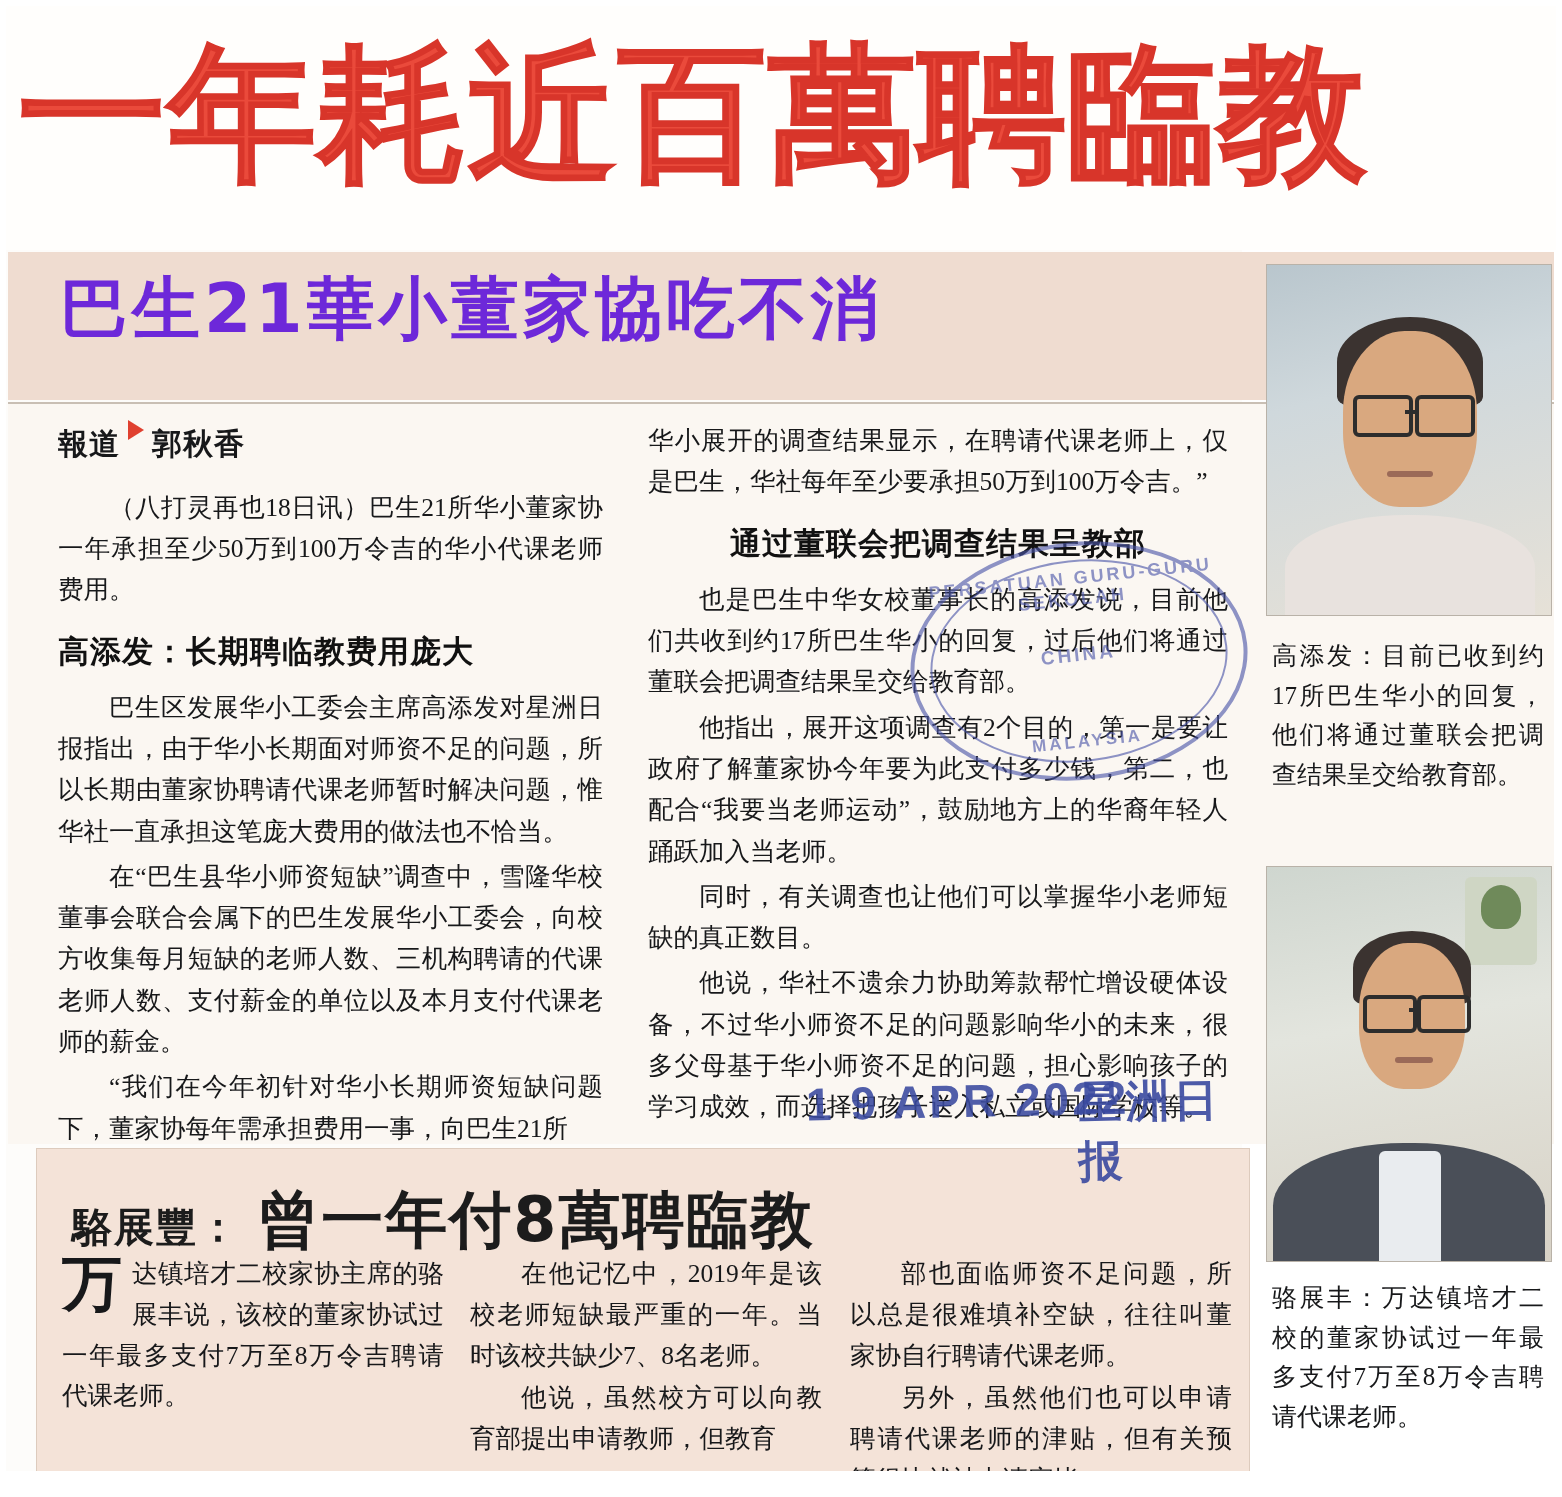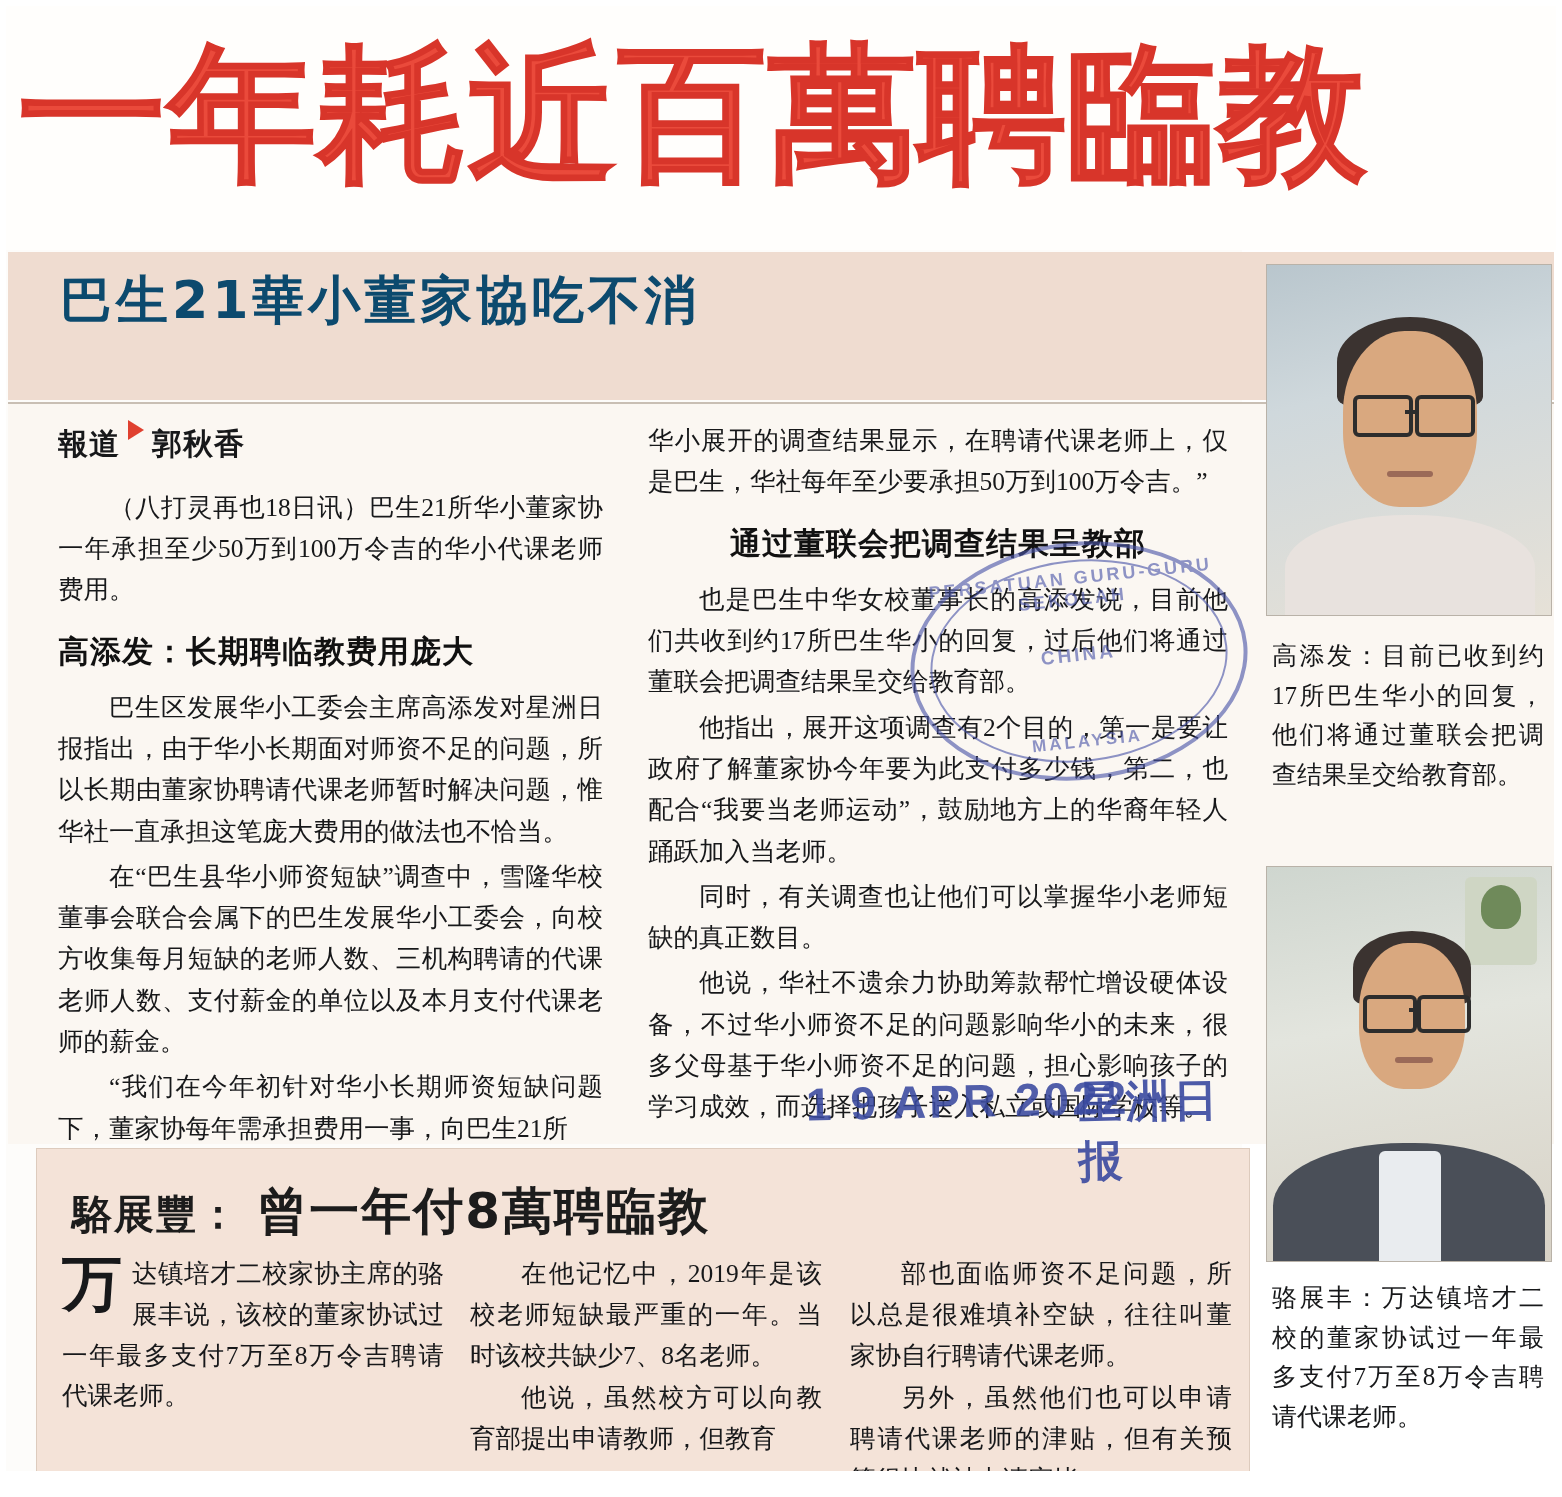"巴生21華小董家協吃不消" .sub-headline { color: #0c4a6e -> #6d28d9; font-size: 52px -> 68px }
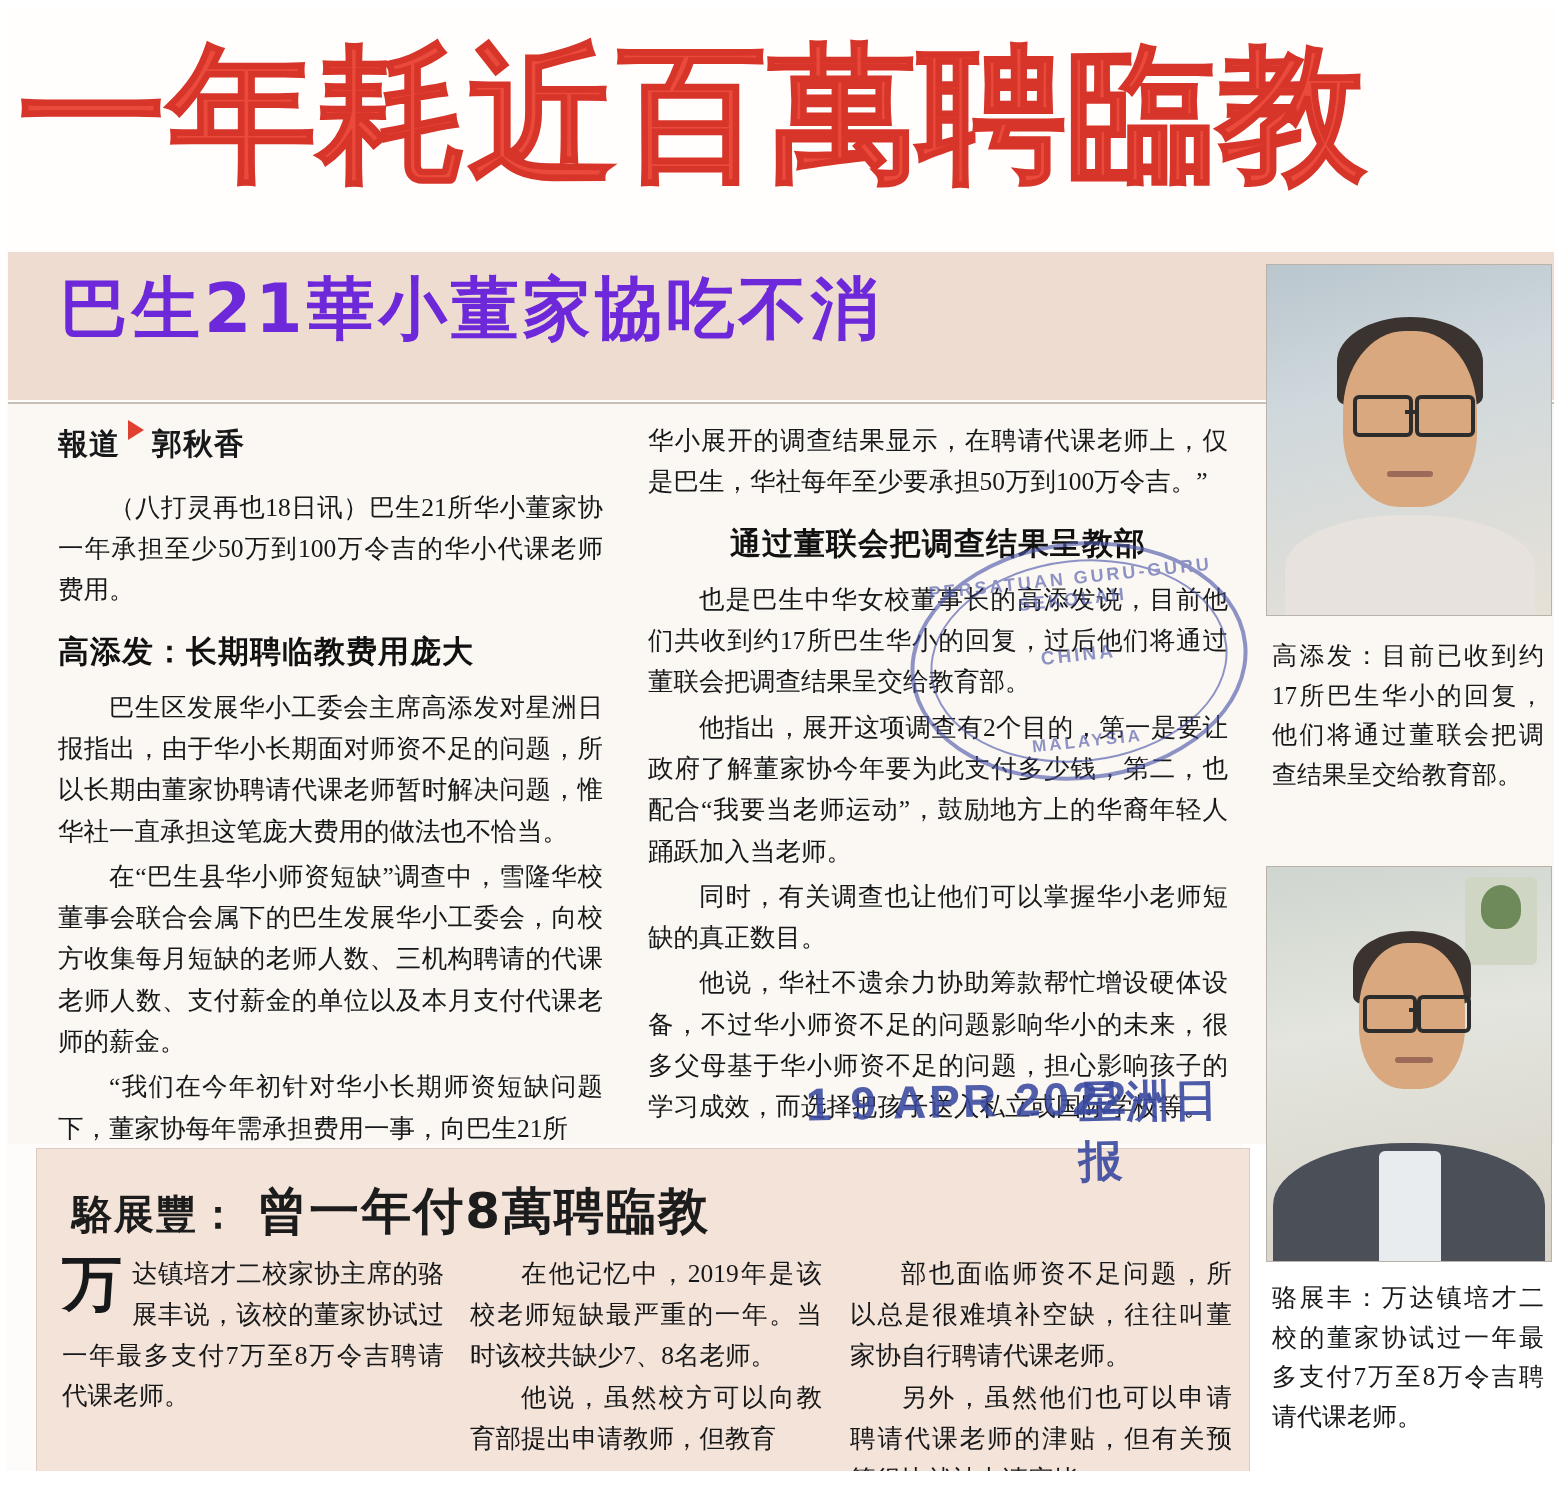"曾一年付8萬聘臨教" .lower-title-box .big { font-size: 50px -> 62px }
